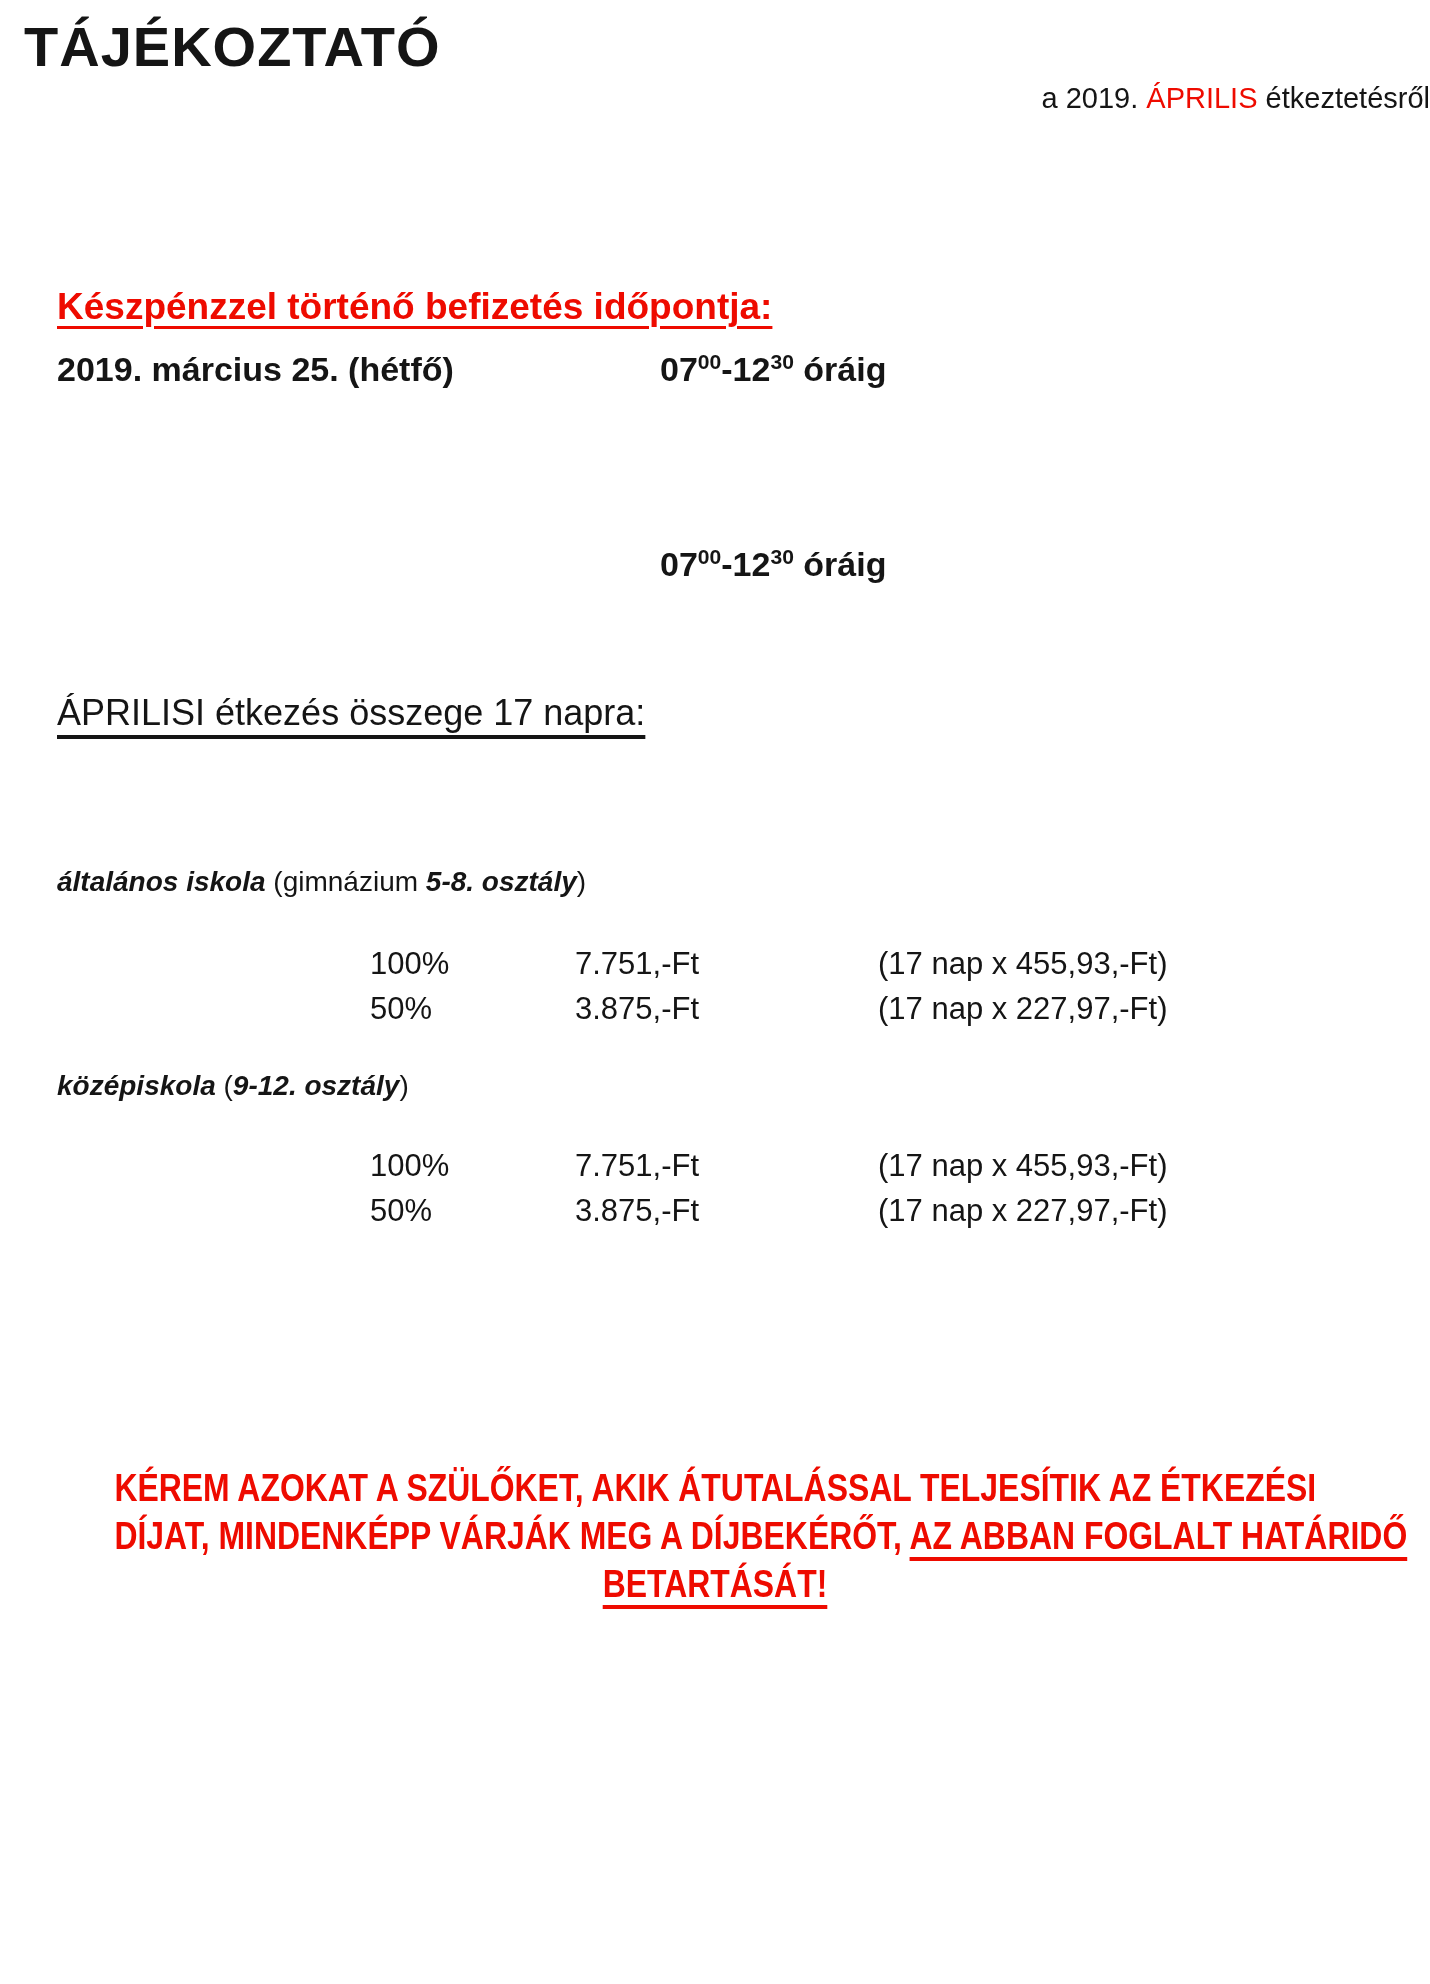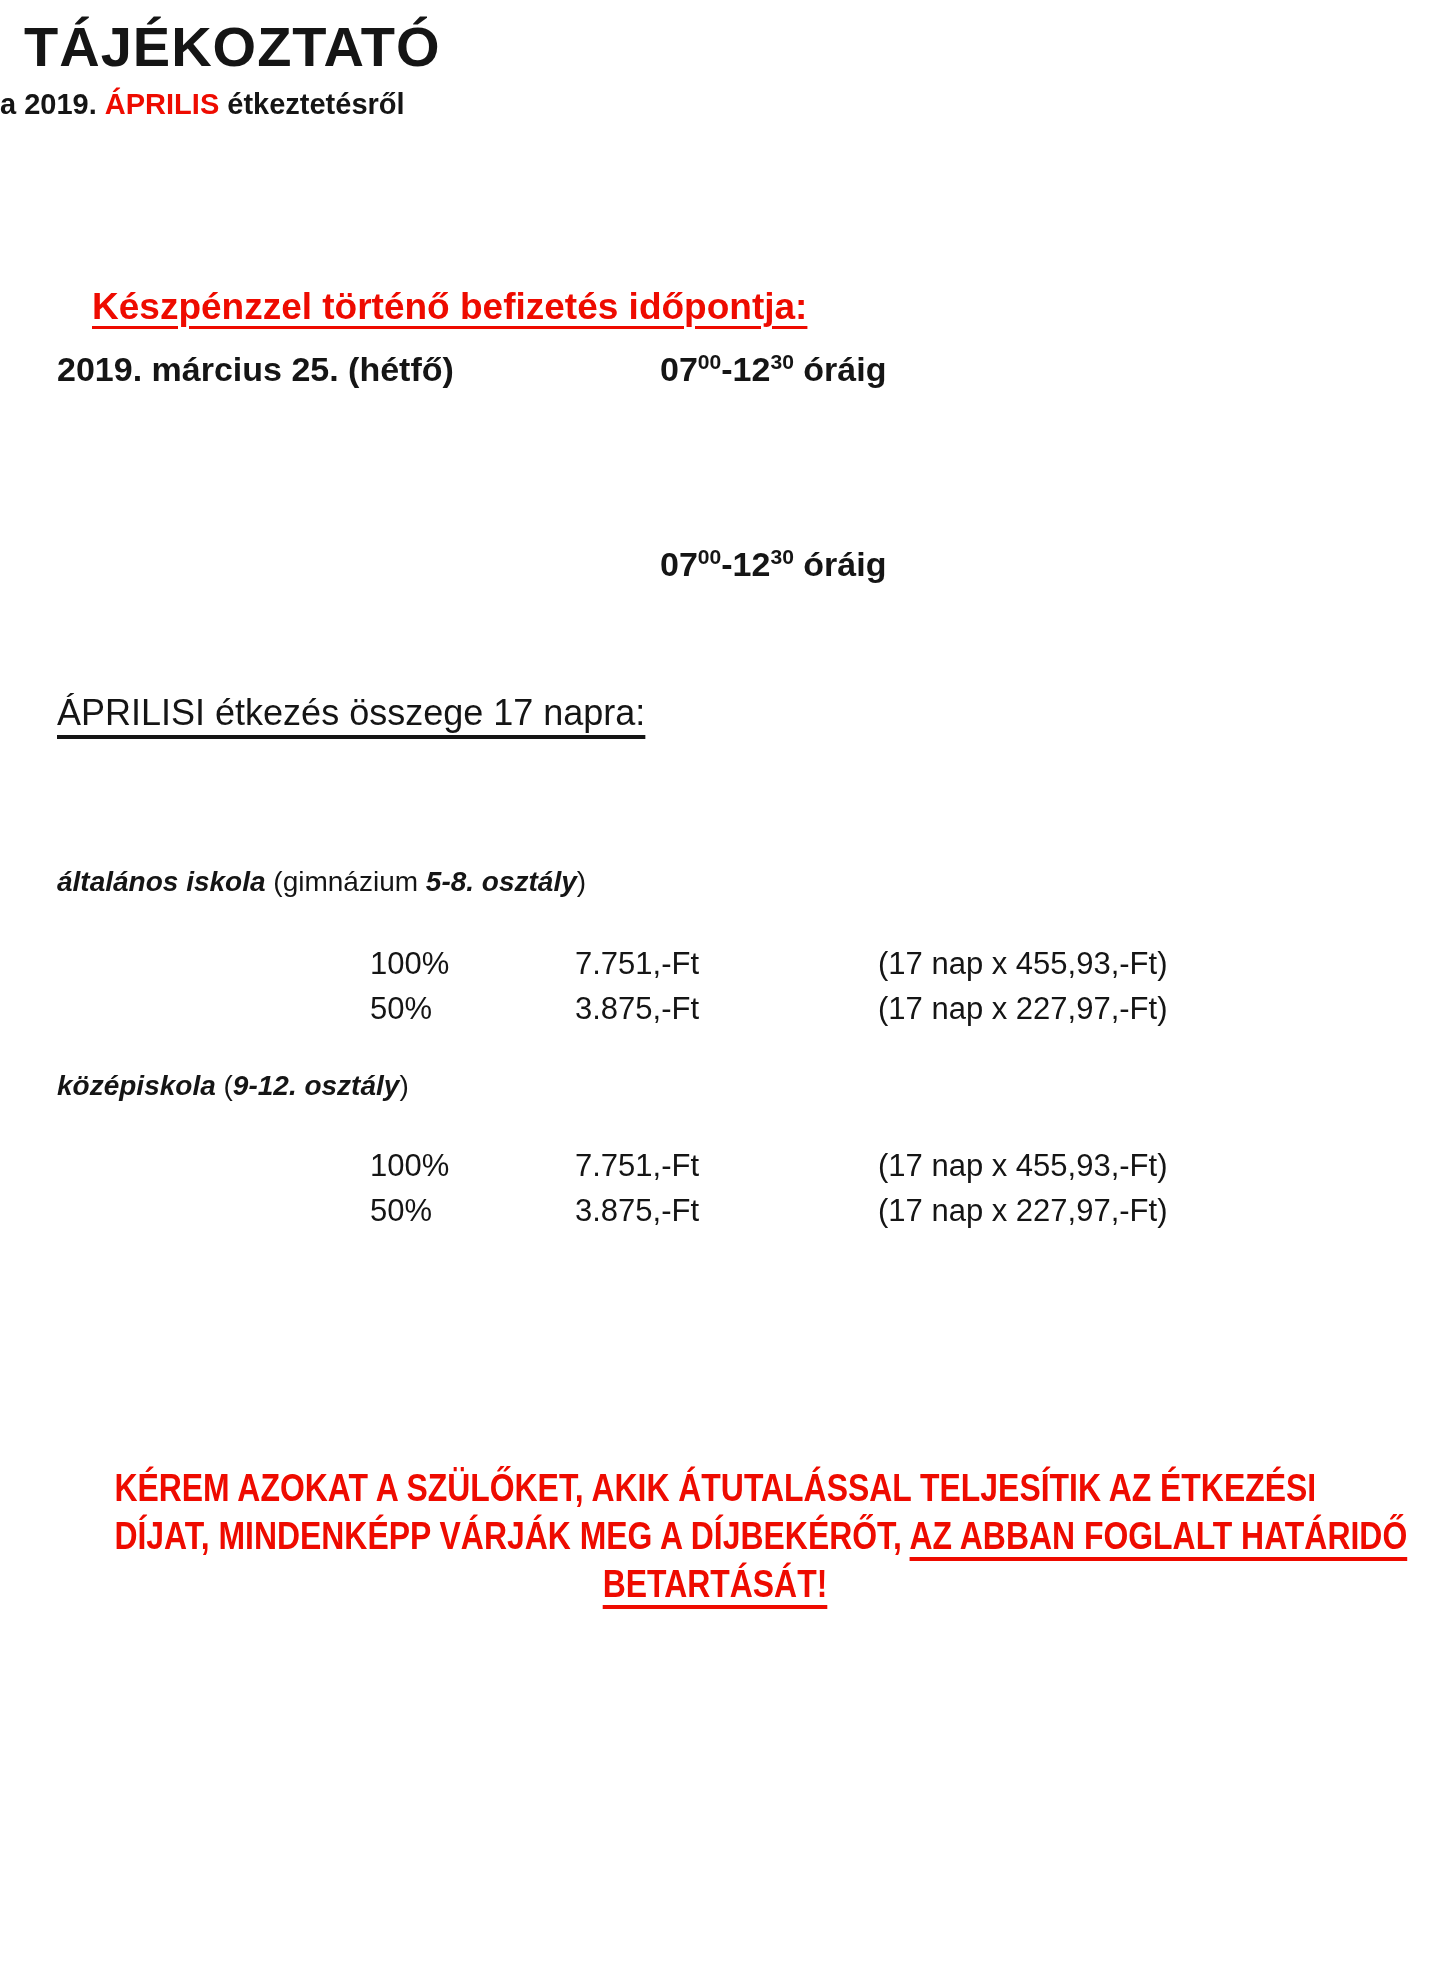"a 2019. ÁPRILIS étkeztetésről" .doc-subtitle { font-weight: bold -> normal; margin-top: 6px -> none; text-align: left -> right }
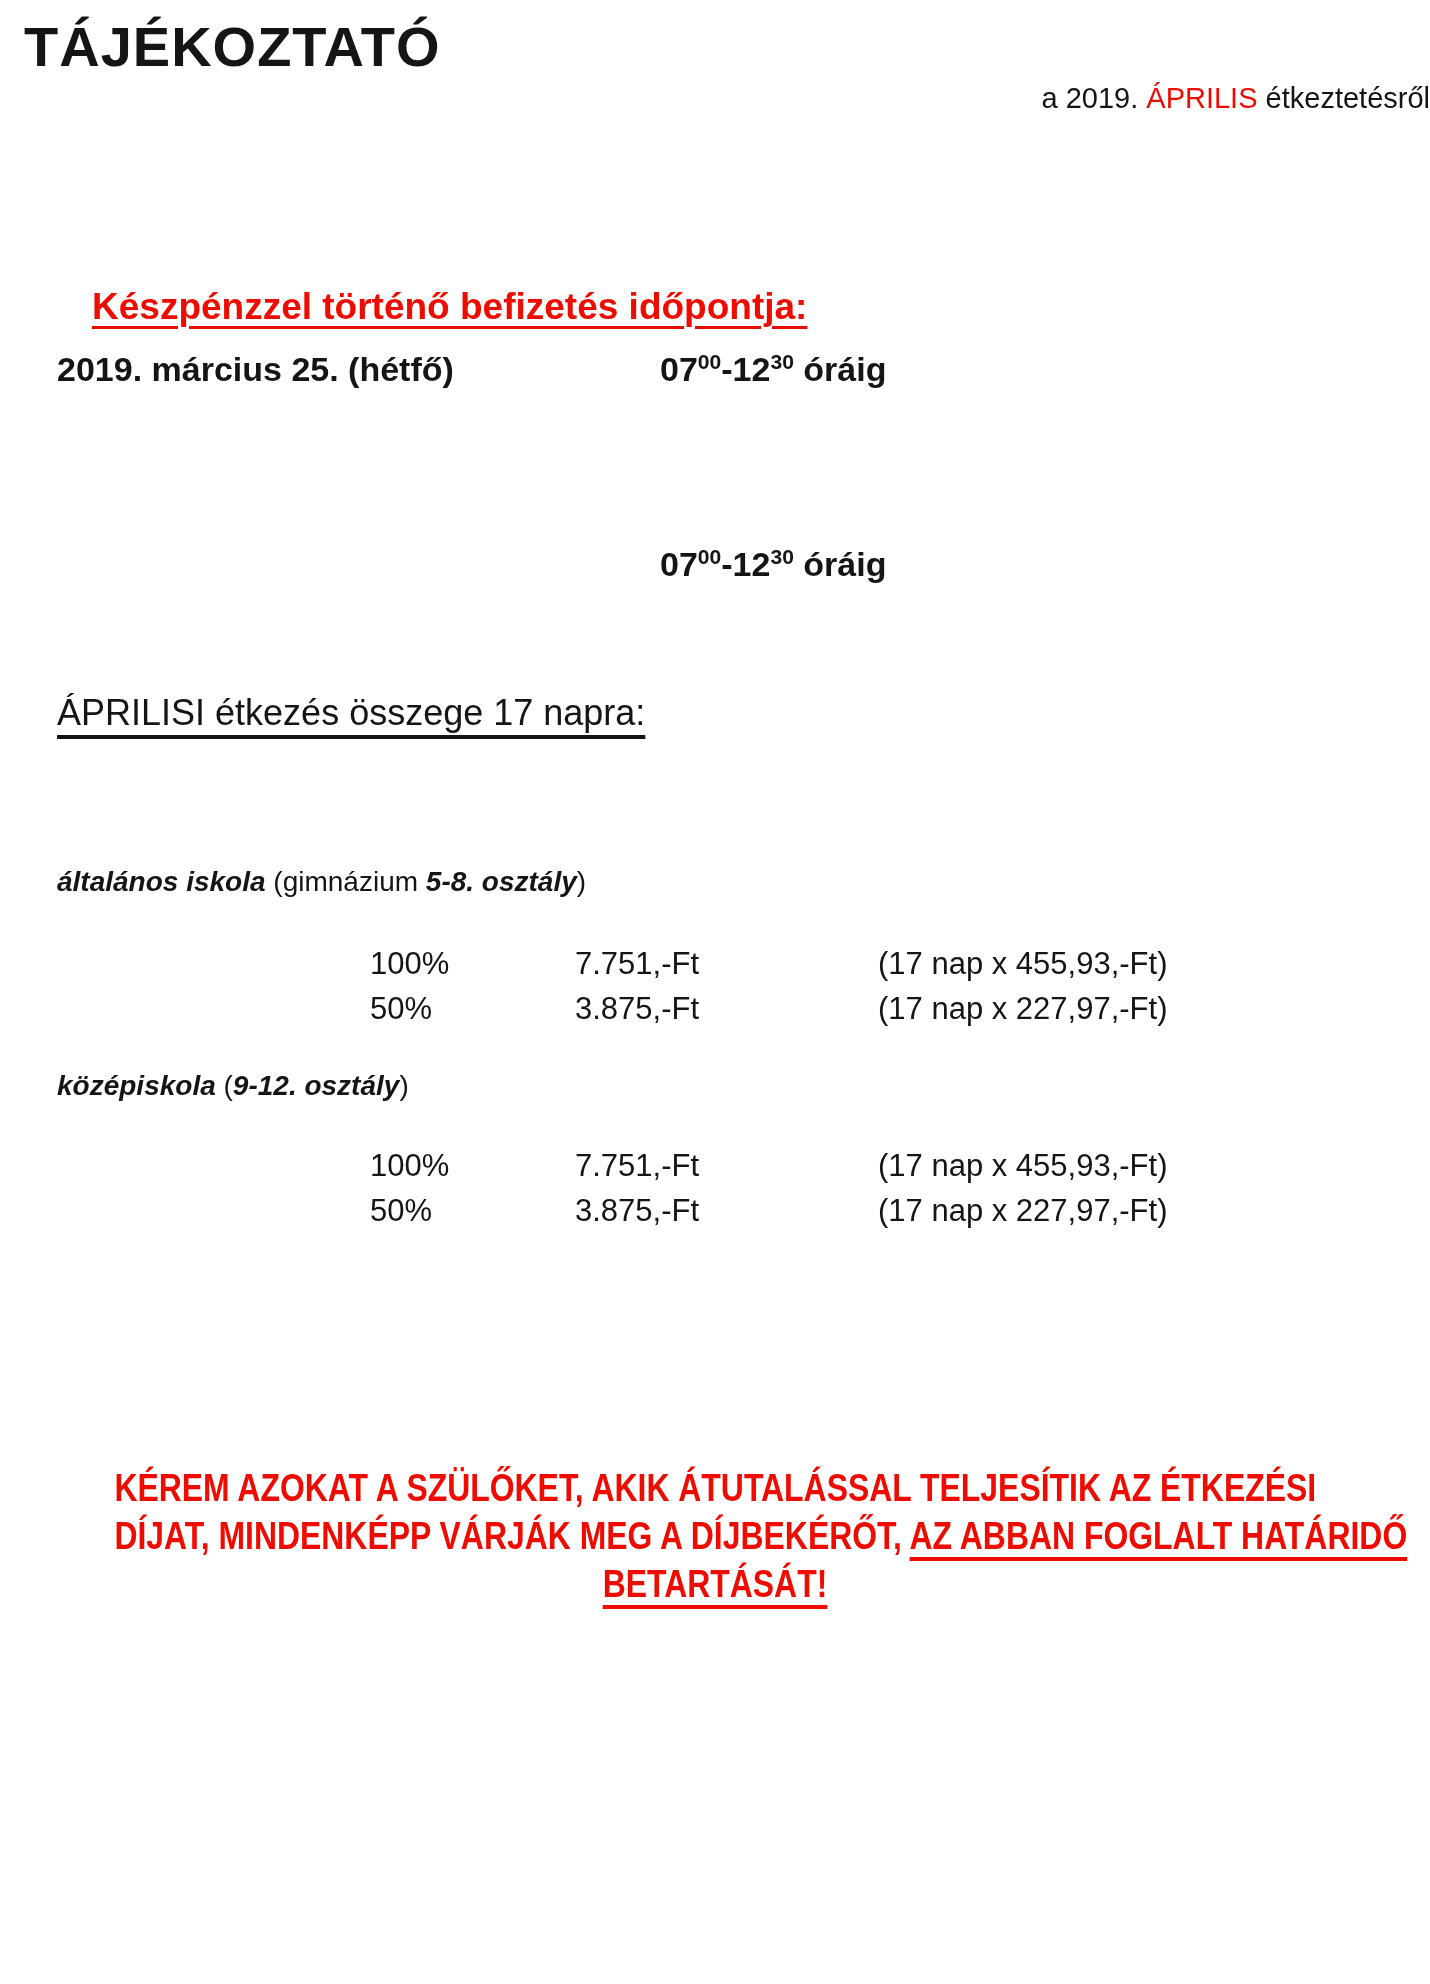"Készpénzzel történő befizetés időpontja:" .pay-heading { margin-left: 35px -> none }
